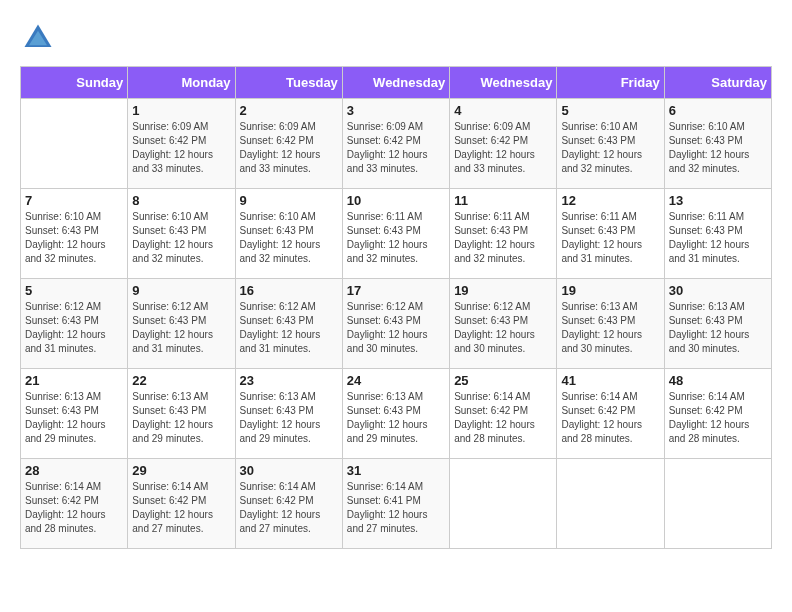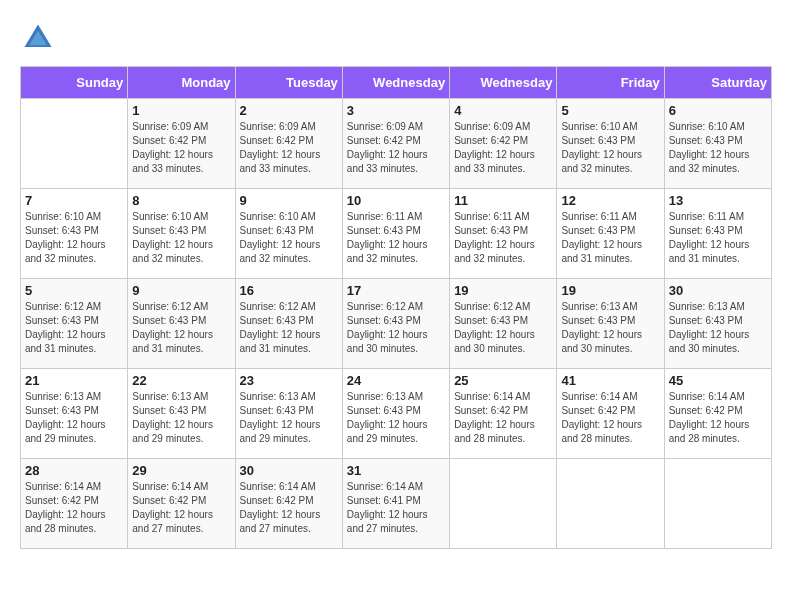"45" span.day-number { text: 45 -> 48 }
